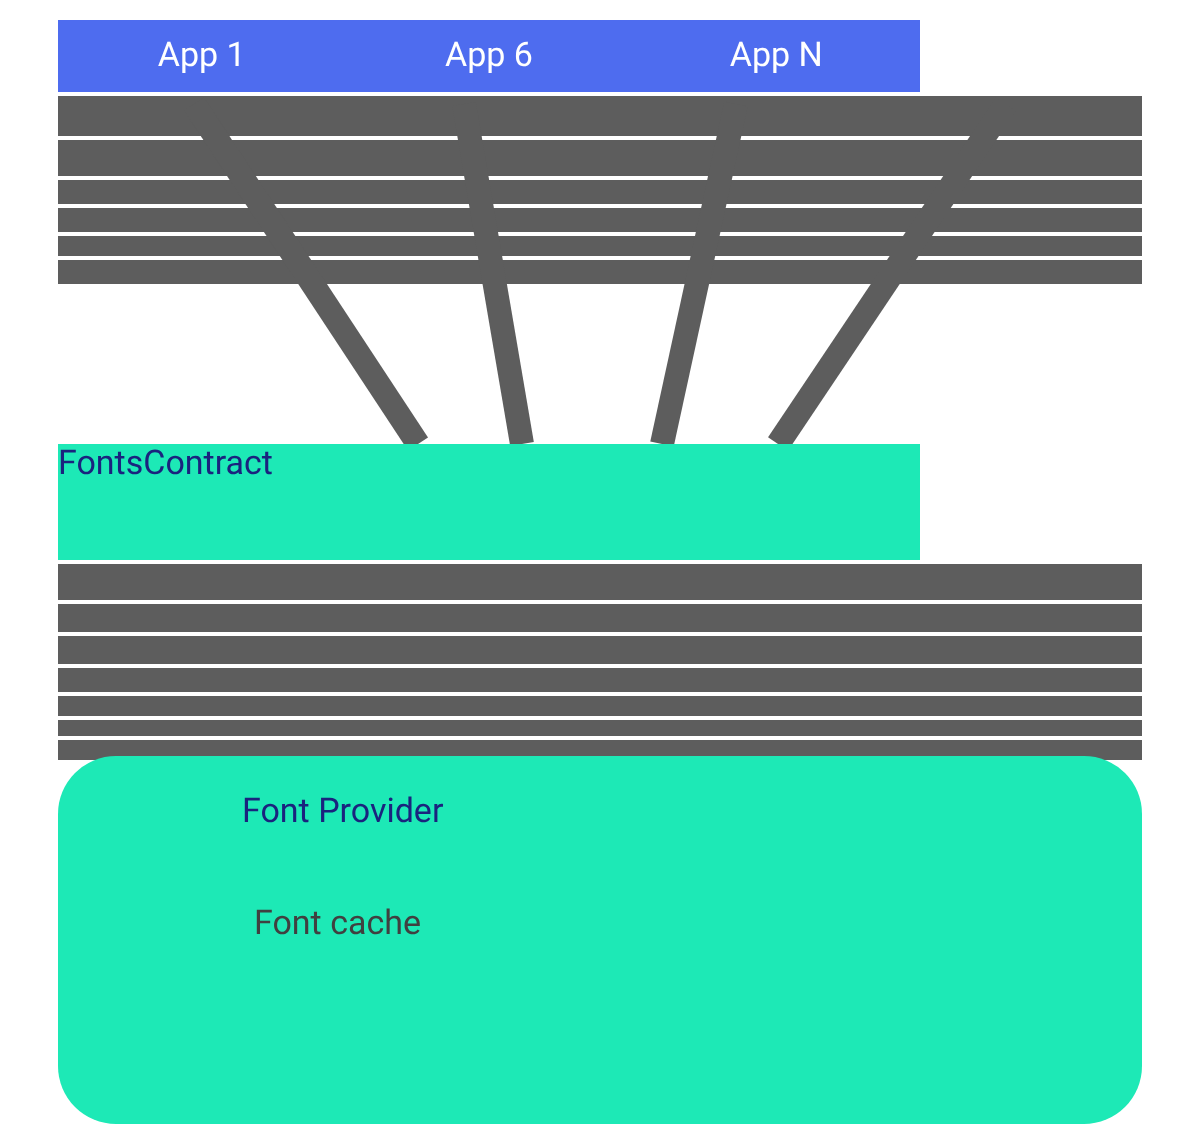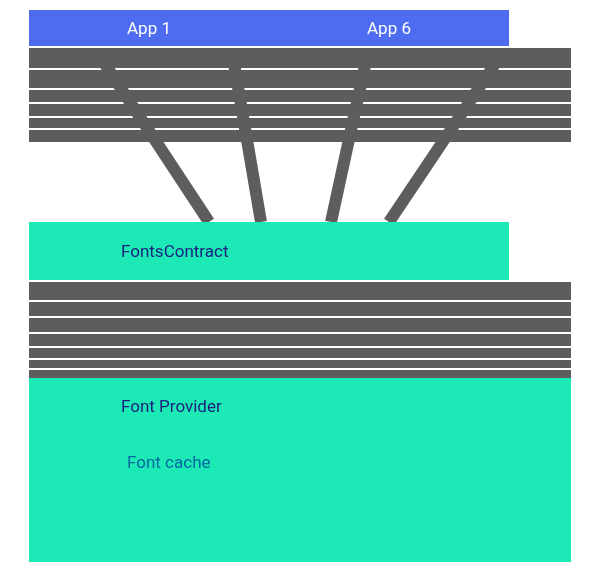"App 1" .layer { width: 480px -> 431px }
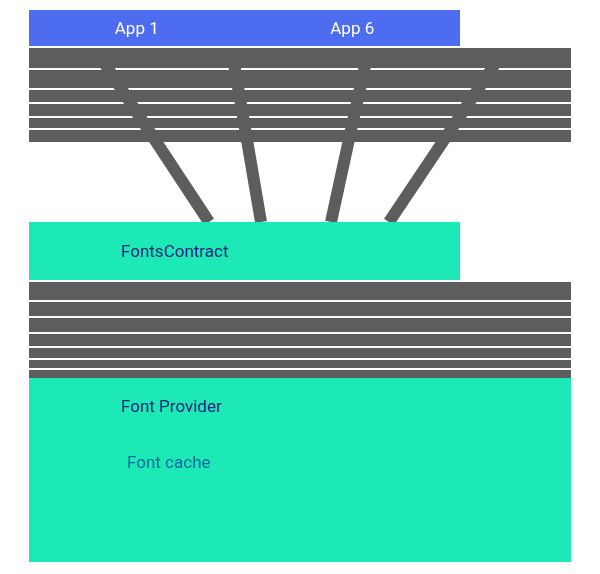"App N" div.app { html: none -> <div>App N</div> }
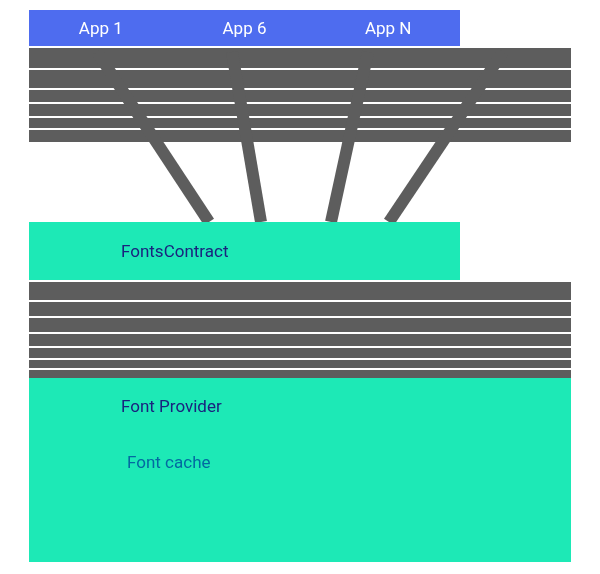"FontsContract" .fc-top { align-items: center -> none; padding-left: 92px -> none }
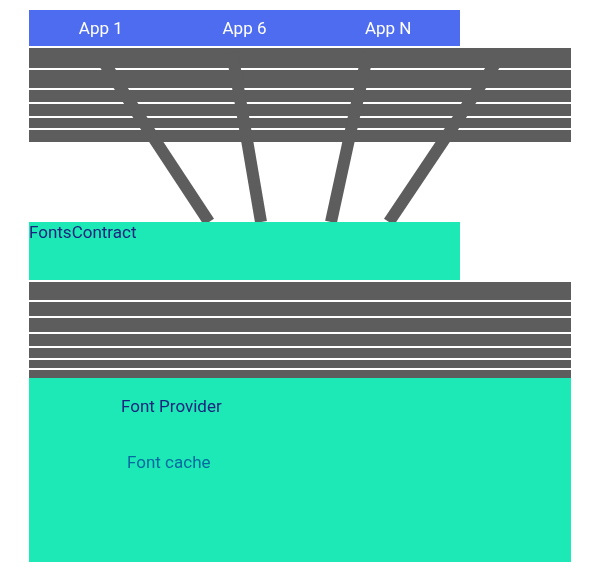"Font Provider" .provider-block { border-radius: none -> 29px }
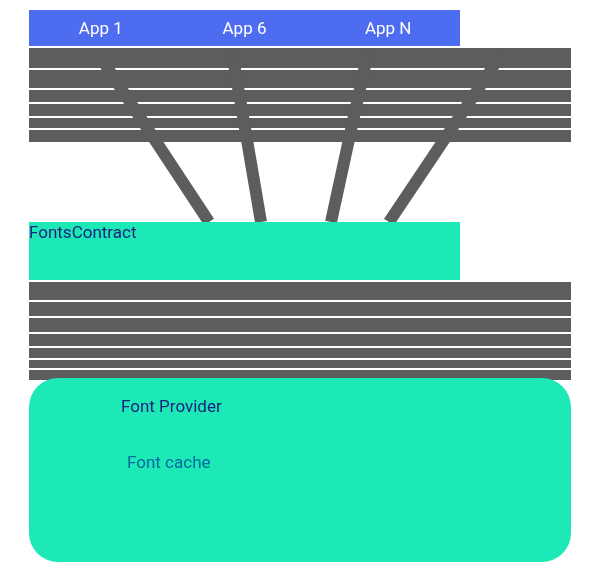"Font cache" .provider-block .subtitle { color: #0369a1 -> #404040 }
